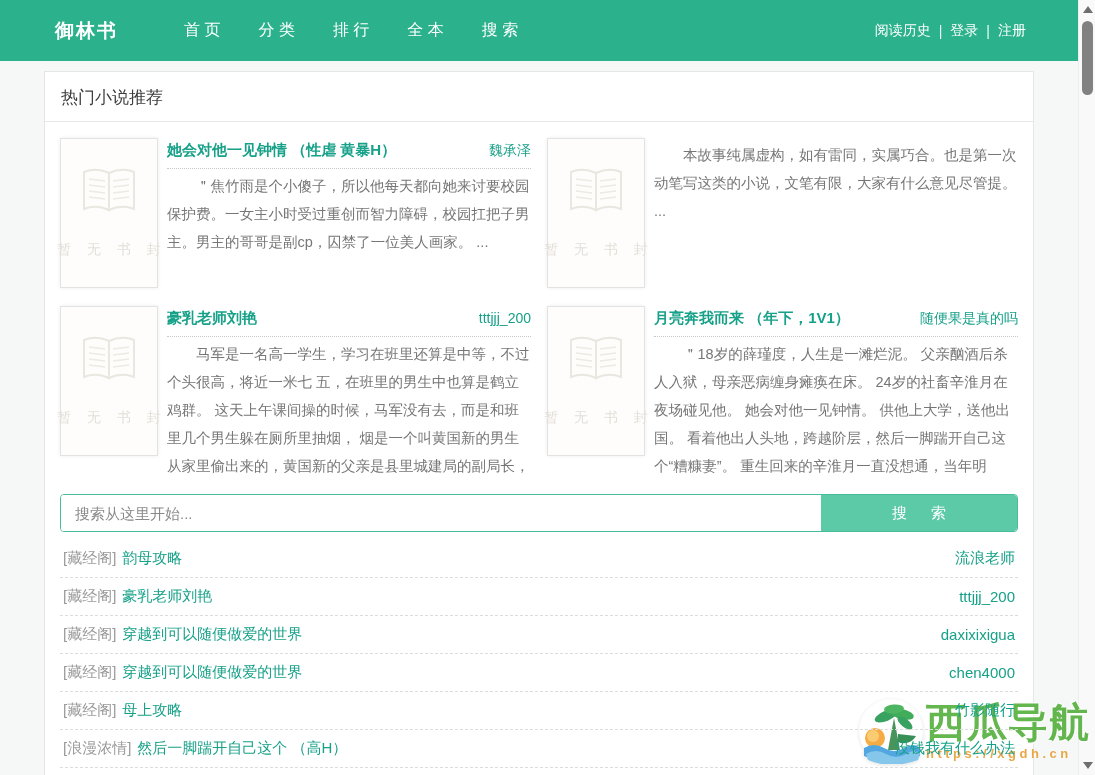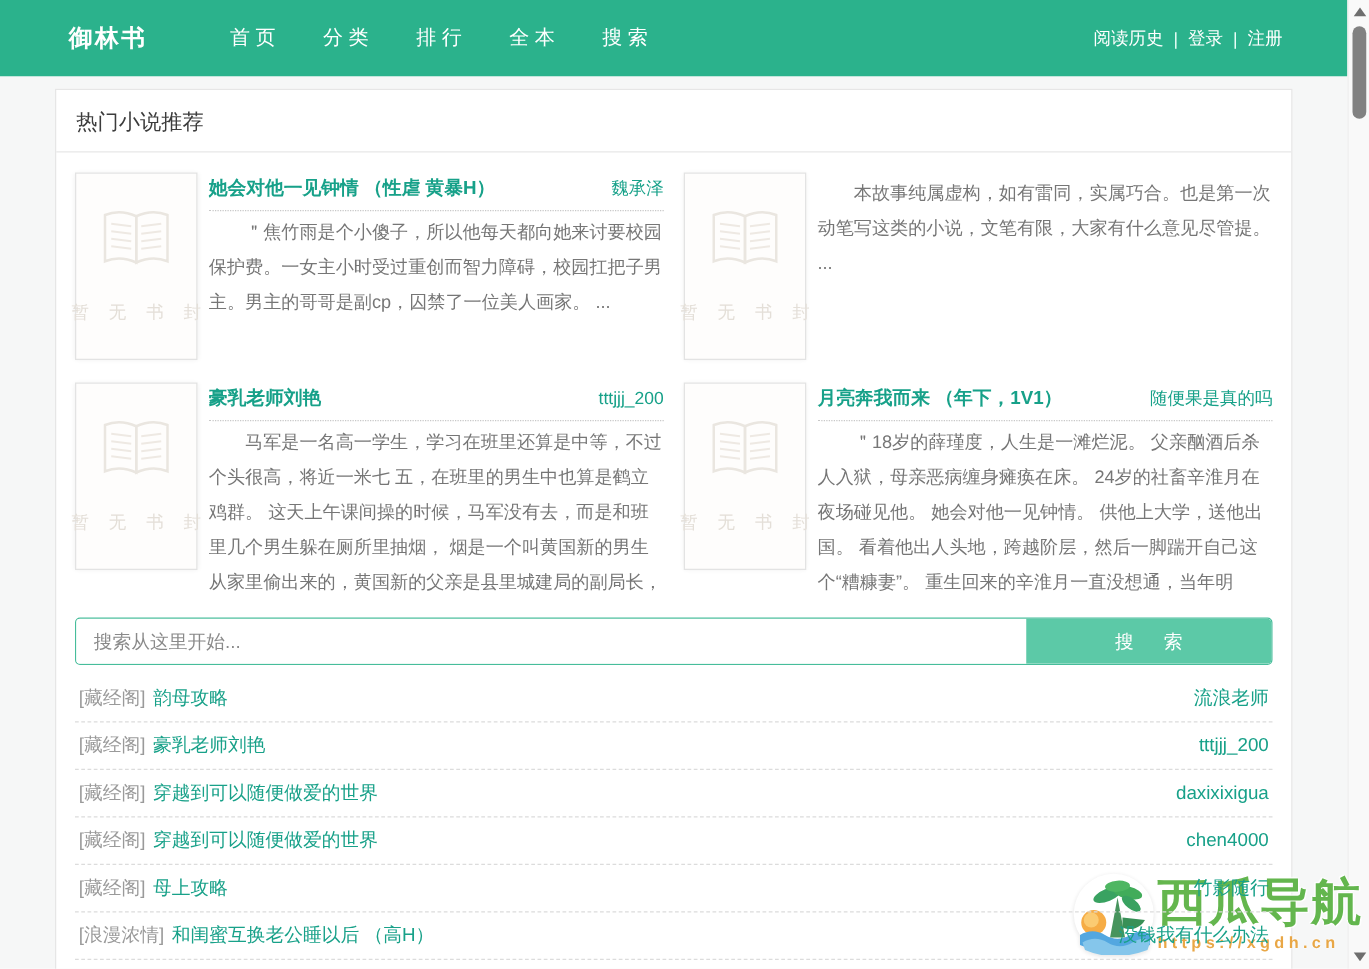"和闺蜜互换老公睡以后 （高H）" a.row-title { text: 和闺蜜互换老公睡以后 -> 然后一脚踹开自己这个 }
